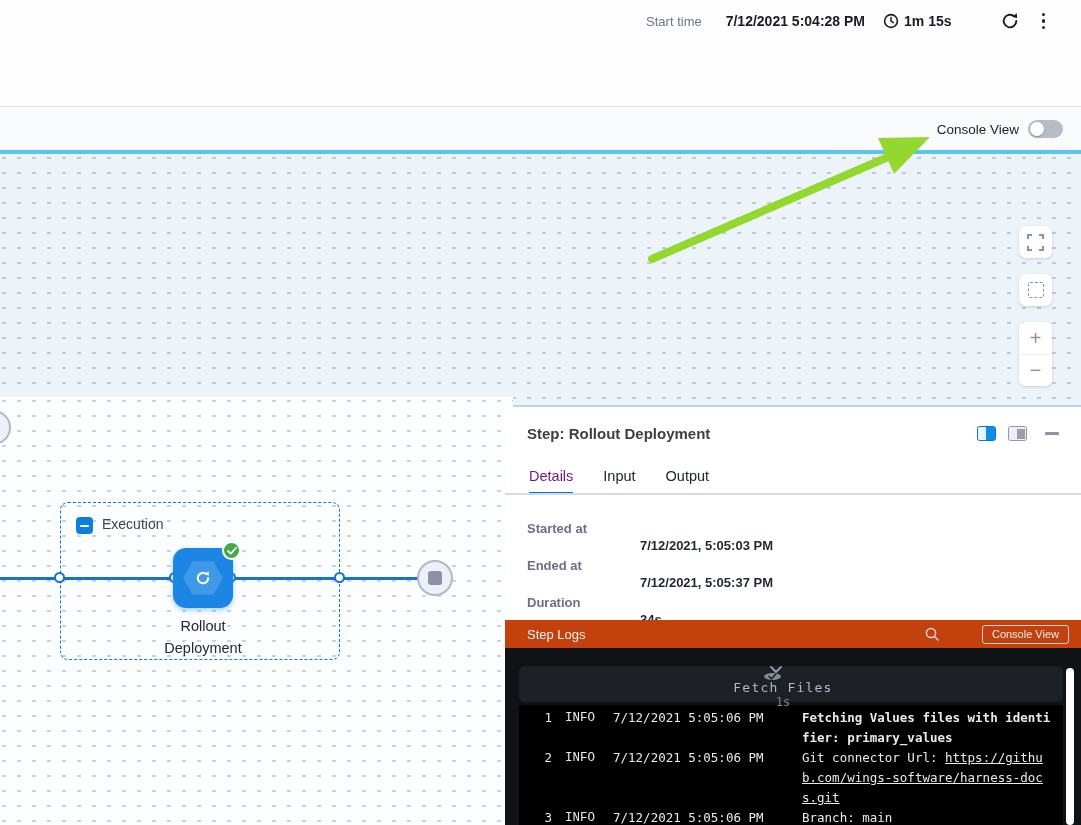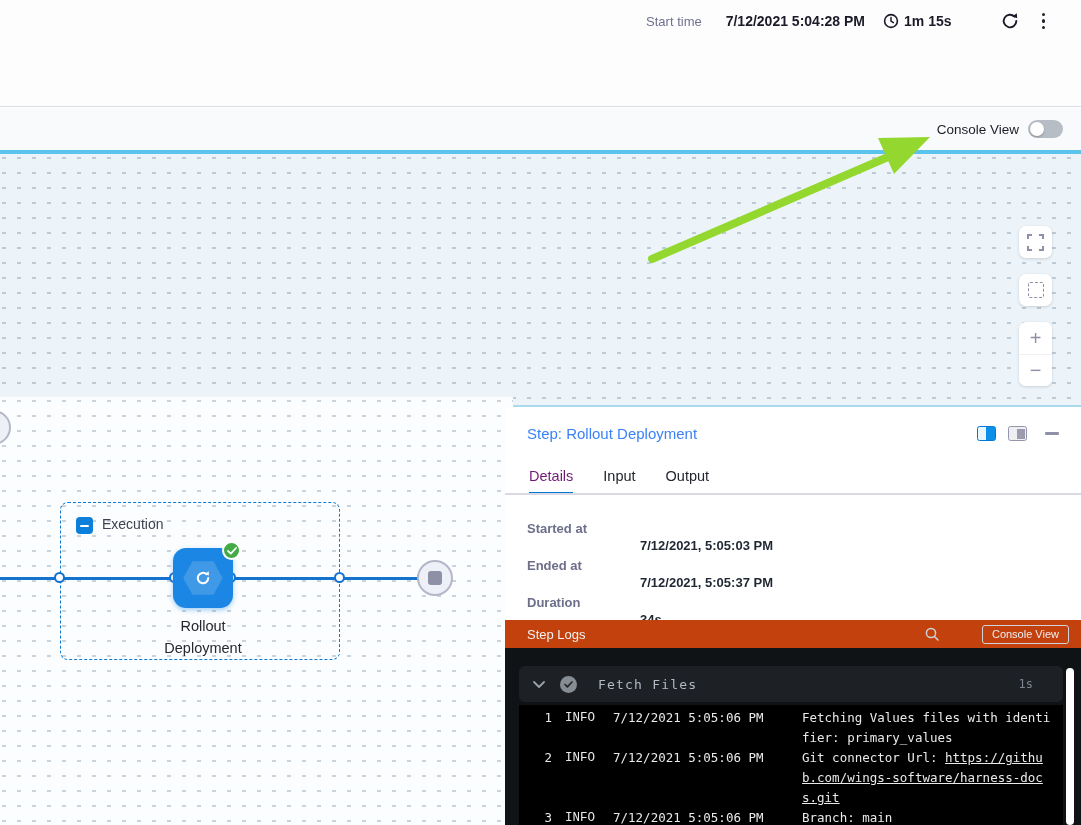"Step: Rollout Deployment" .panel-title { color: #3b82f6 -> #404040; font-weight: 400 -> 700 }
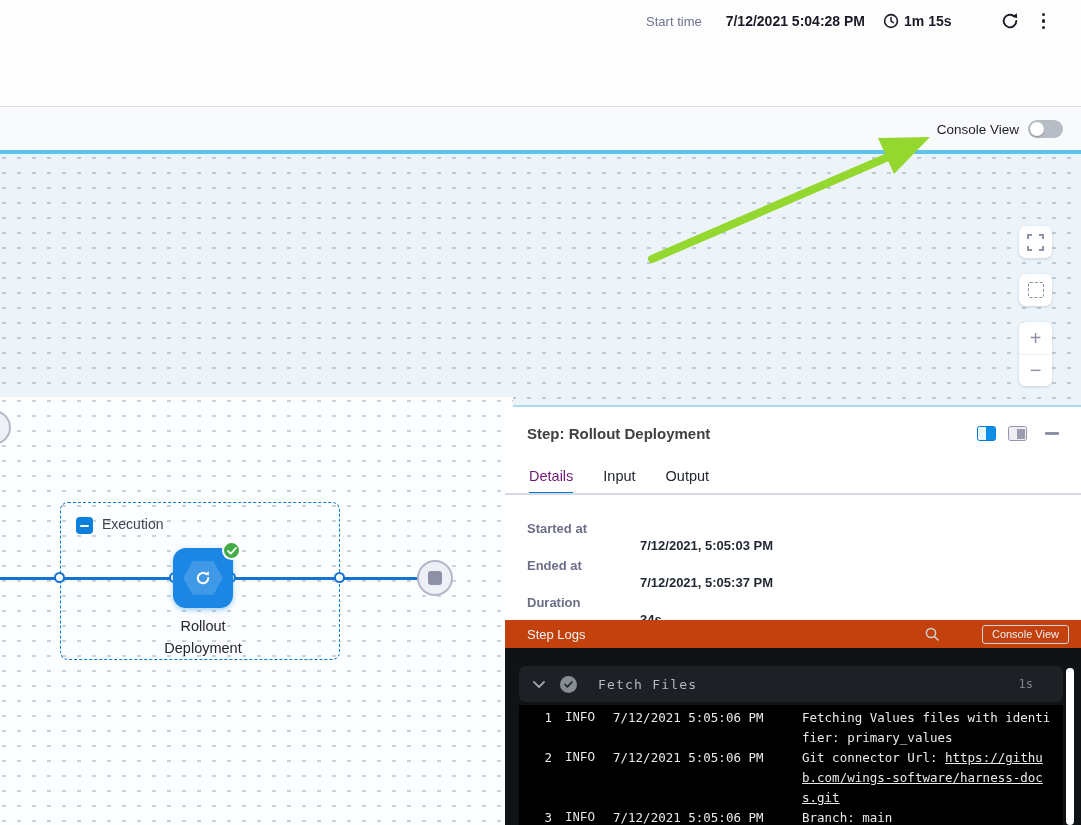"Fetch Files" .log-section-header { flex-direction: none -> column }
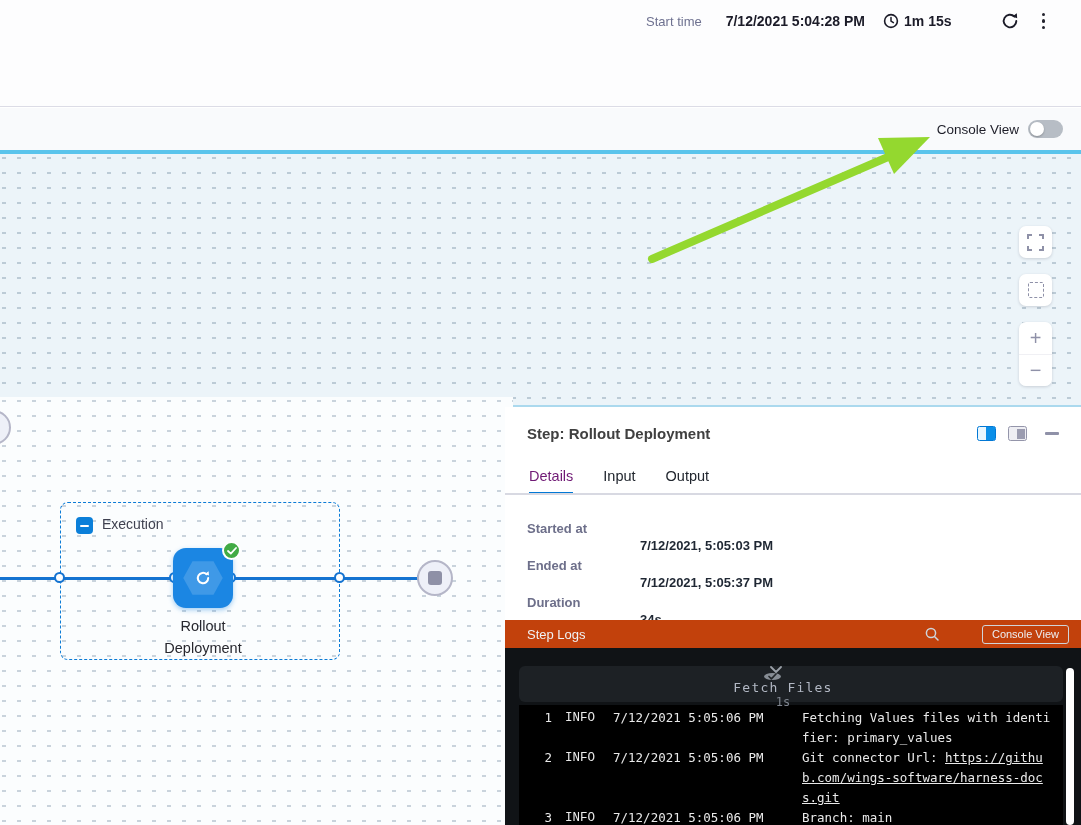"Fetching Values files with identifier:" .c-msg.bold { font-weight: 400 -> 700 }
